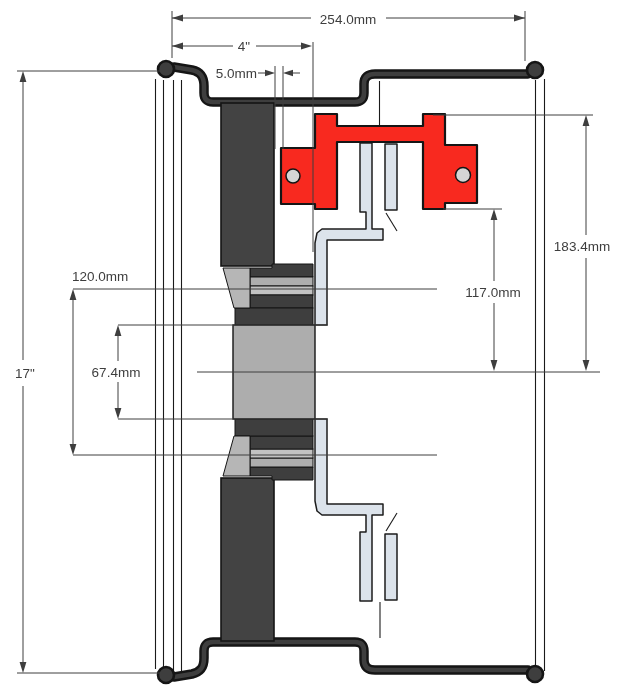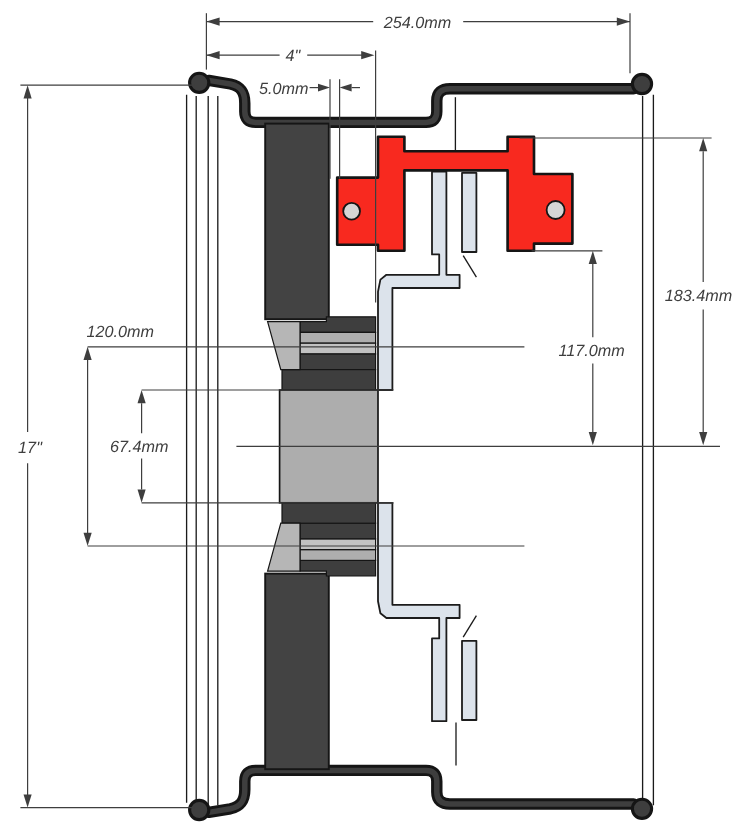"254.0mm" .stage { font-style: italic -> none }
